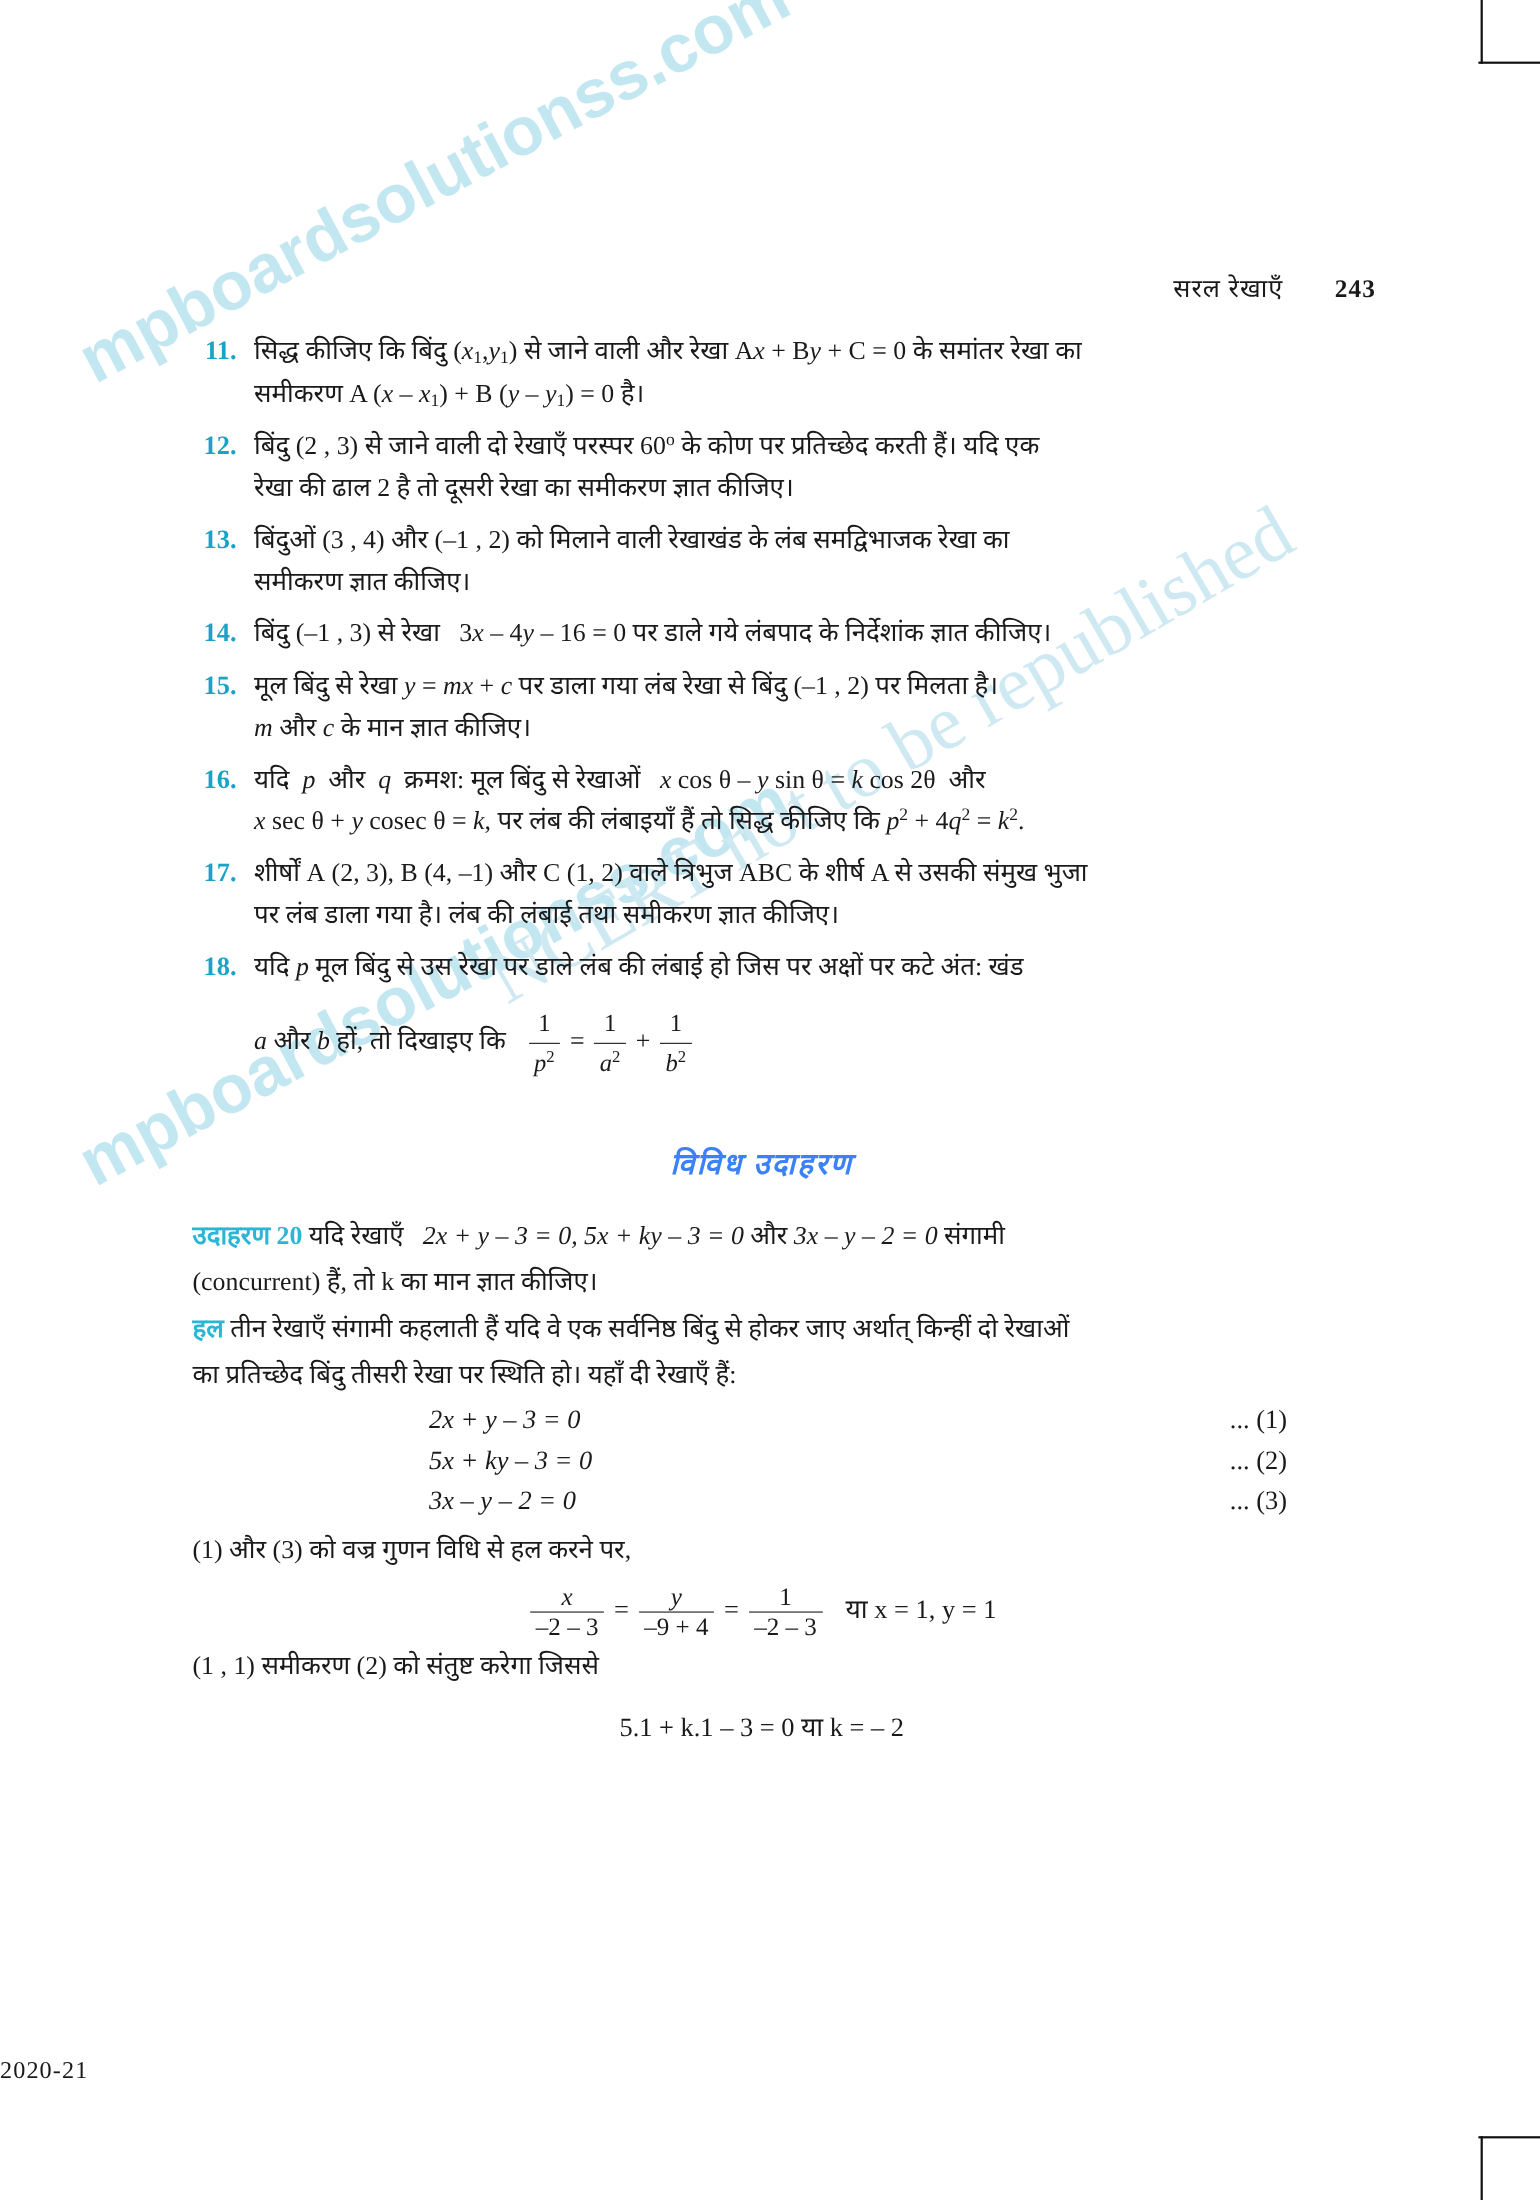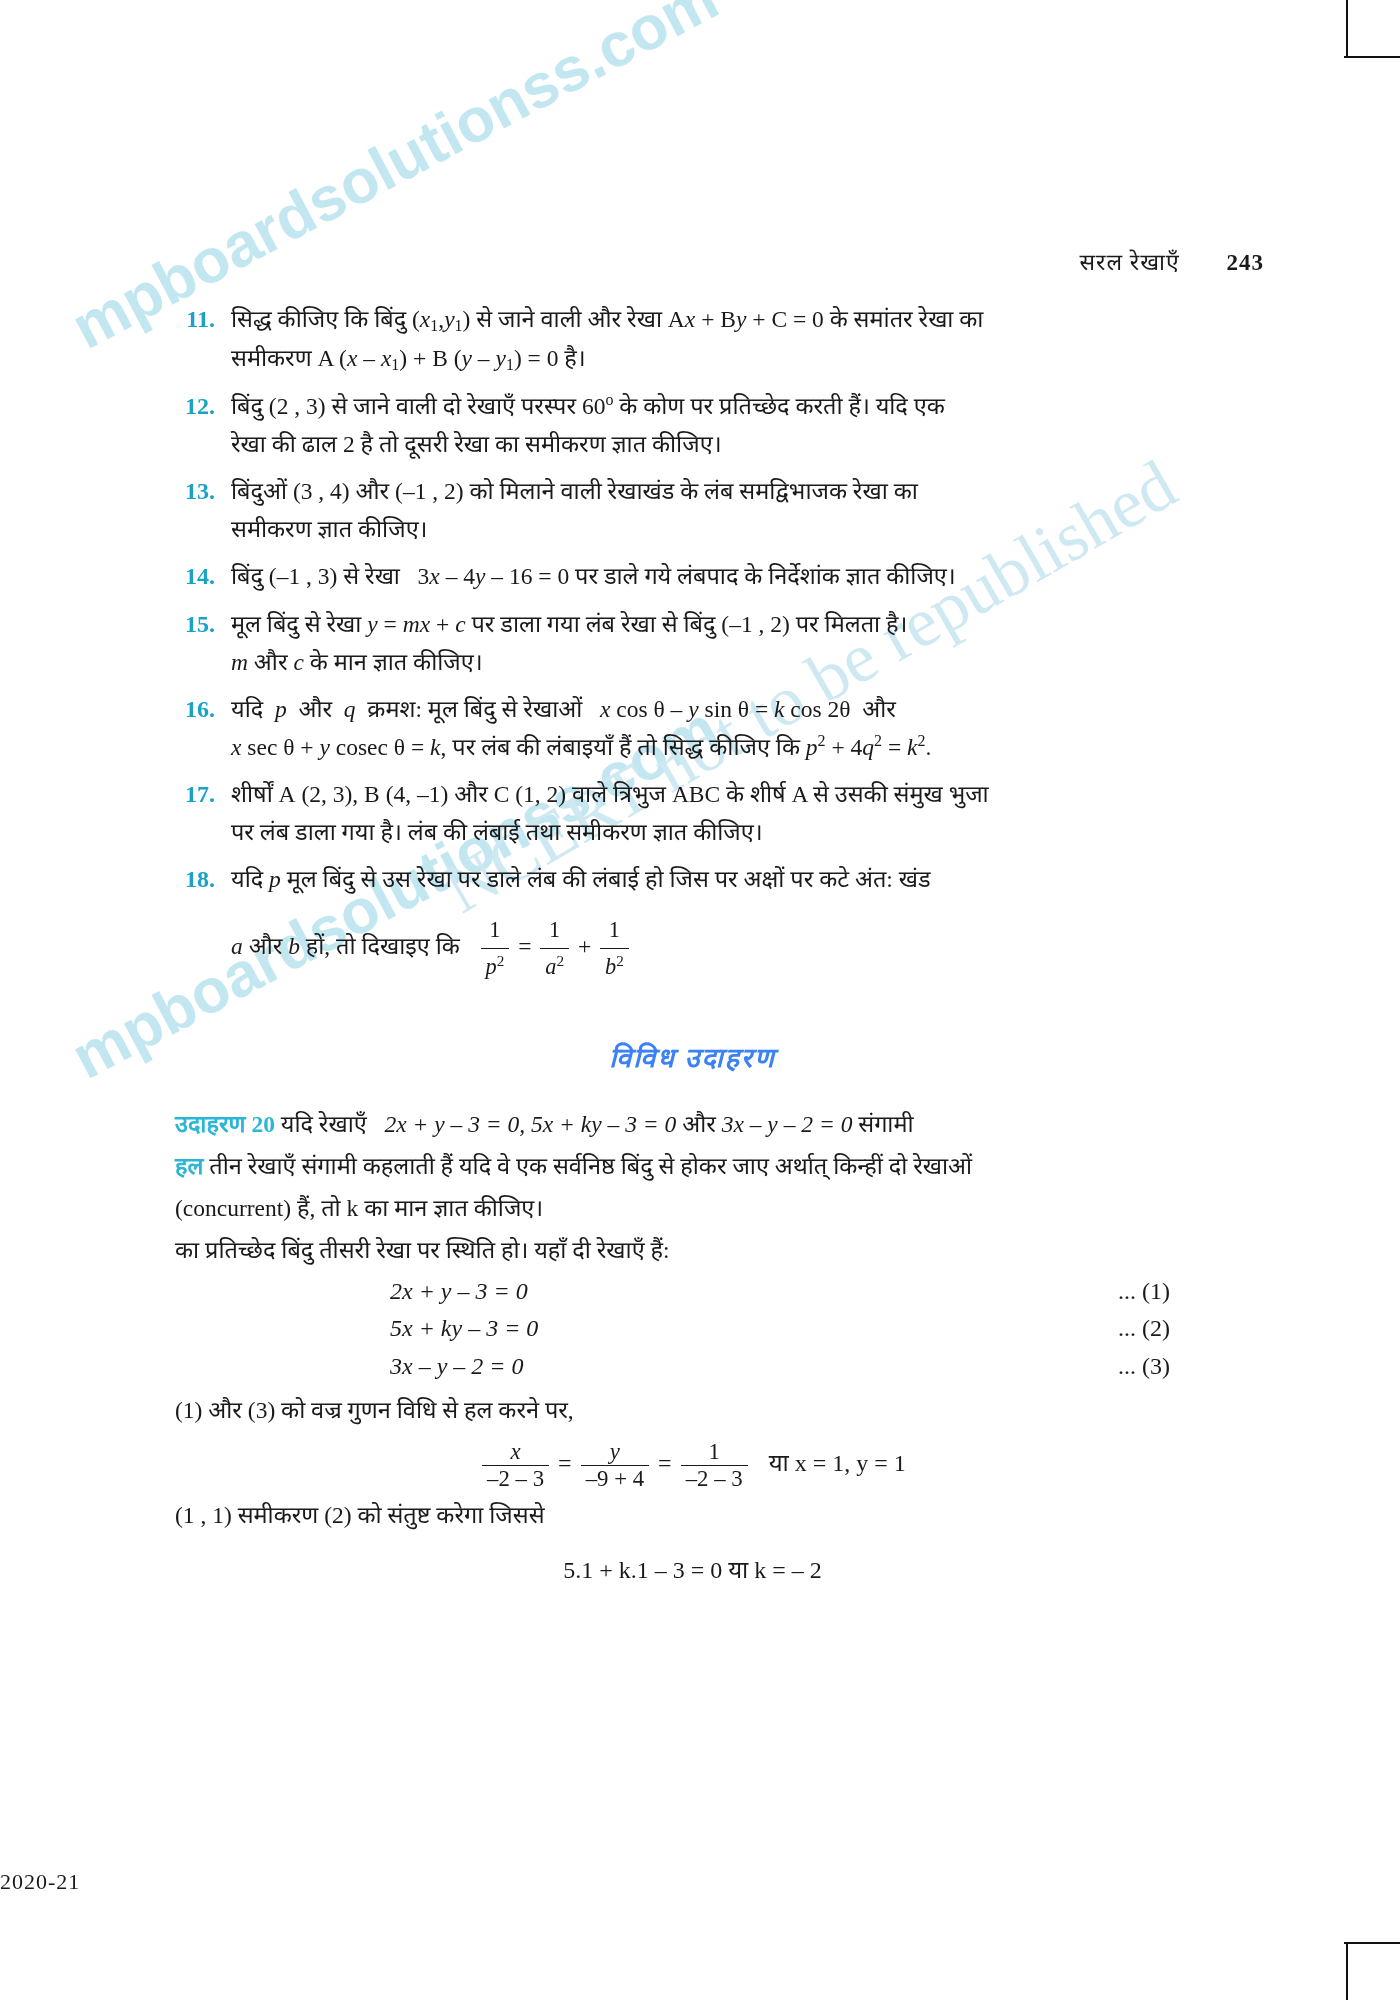"सरल रेखाएँ 243" .header { right: 136px -> 149px }
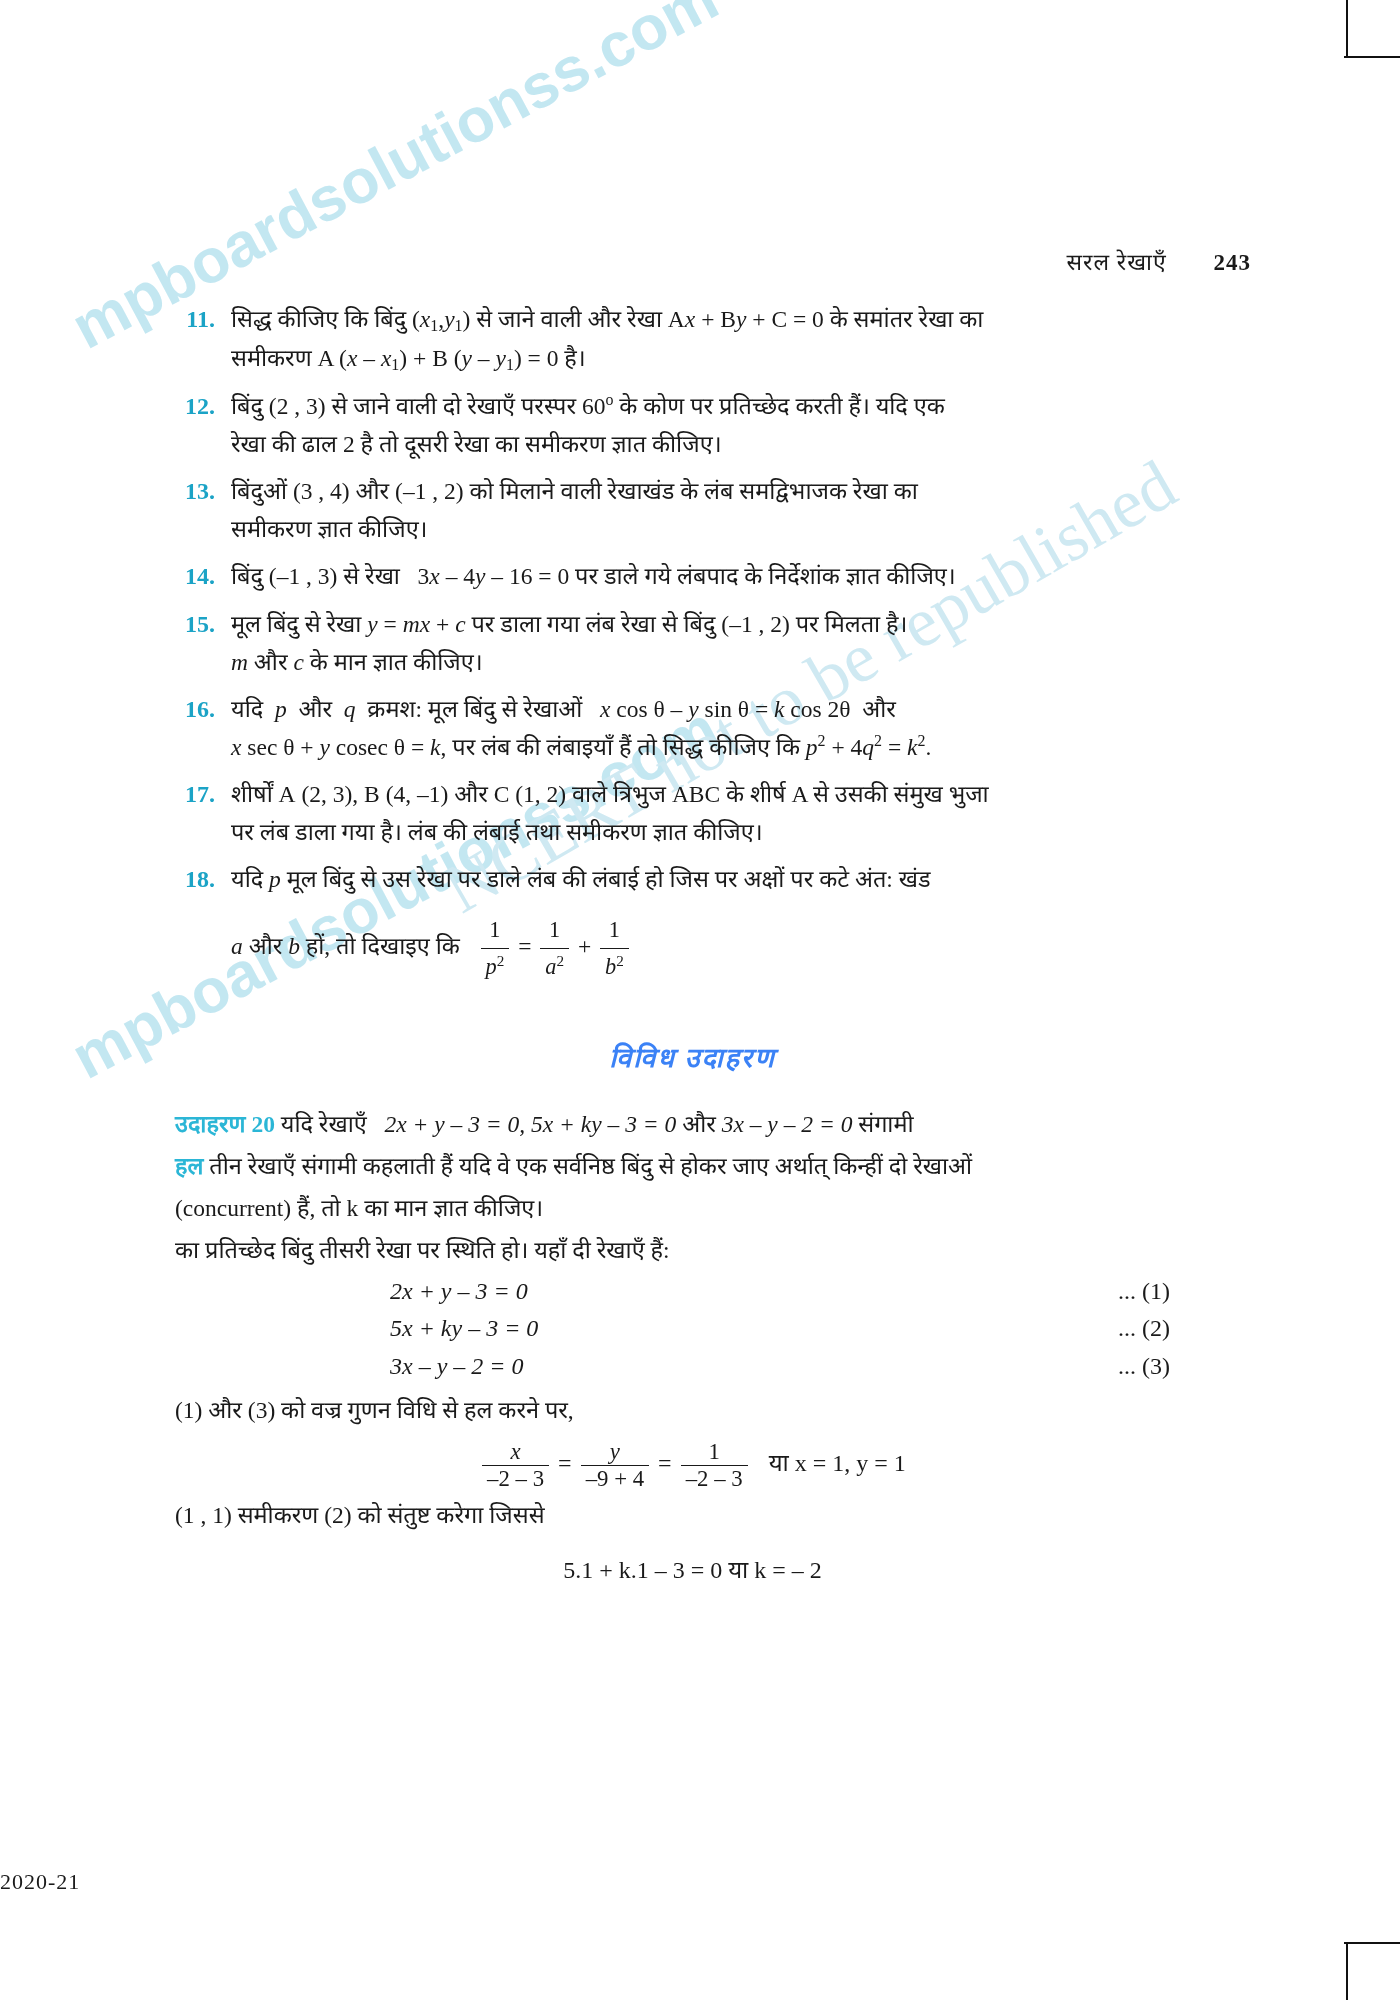"हल तीन रेखाएँ संगामी कहलाती" div.para { order: before "(concurrent) हैं, तो k का" -> after "(concurrent) हैं, तो k का" }
